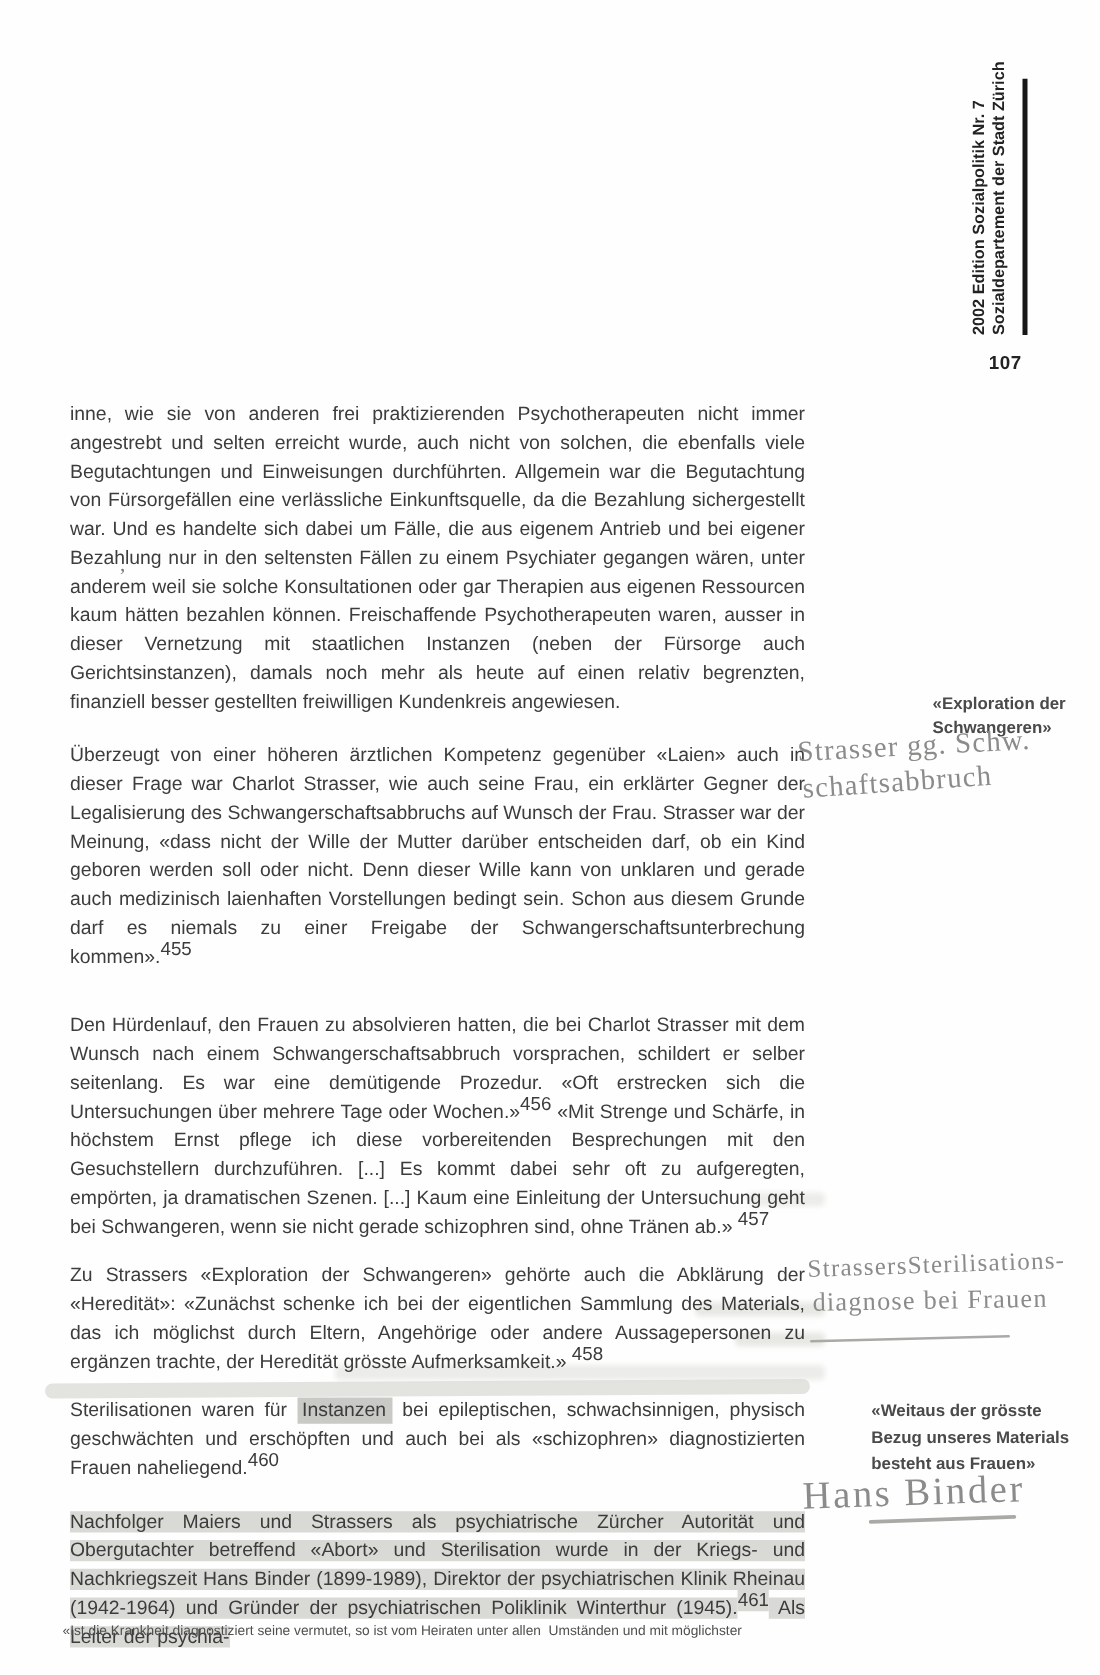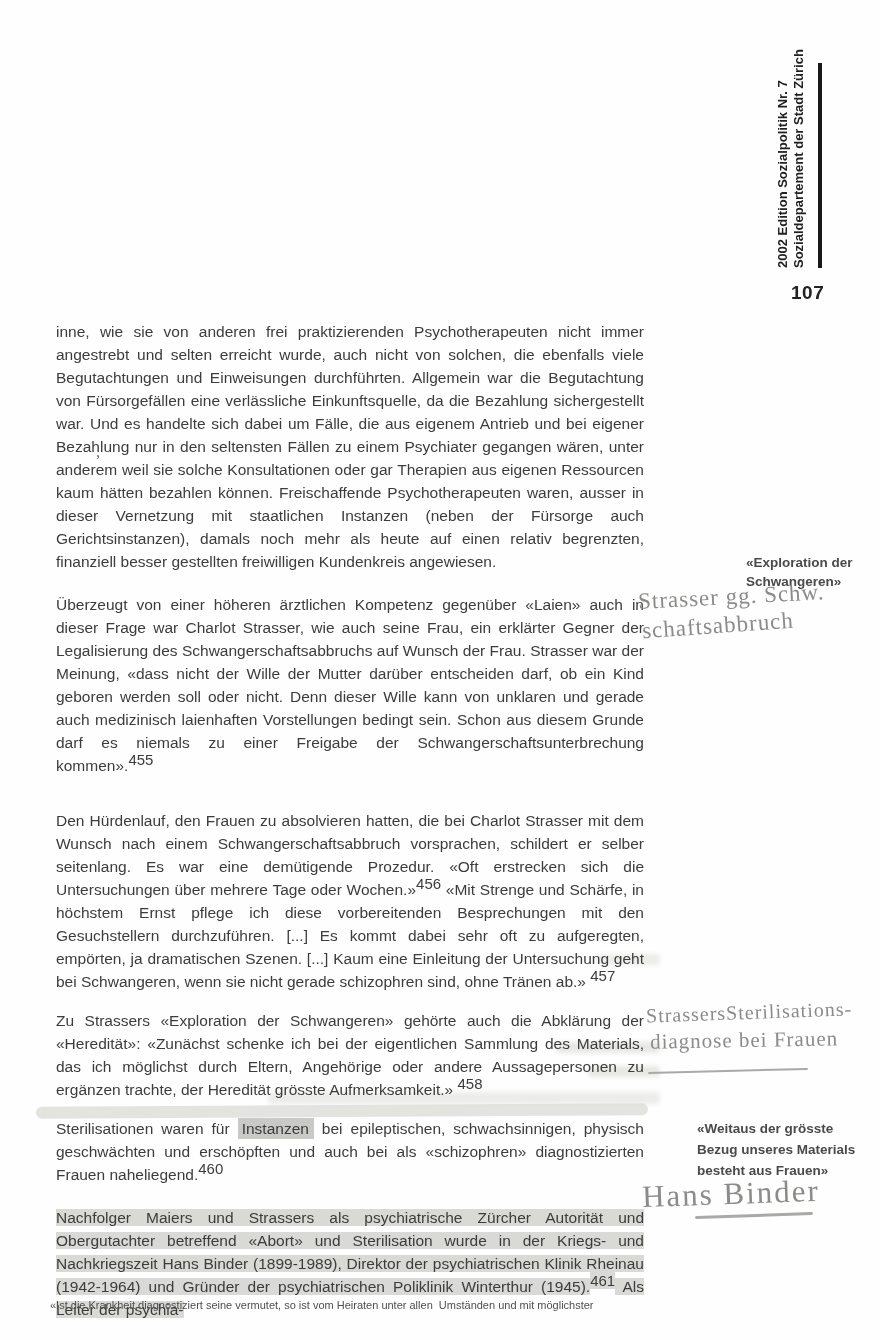"107" .page-number { font-size: 19px -> 15px }
